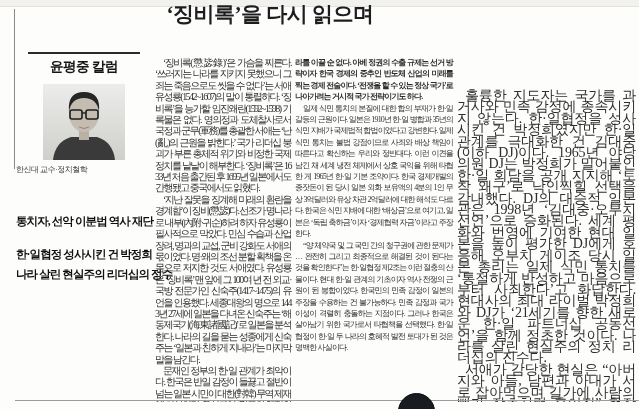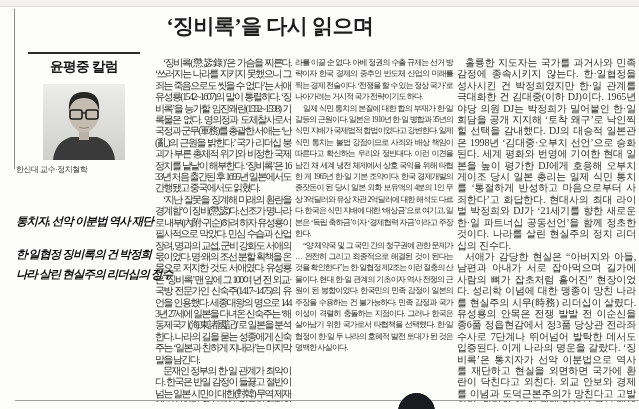"‘징비록’을 다시 읽으며" .headline-wrap { top: 12px -> 0 }
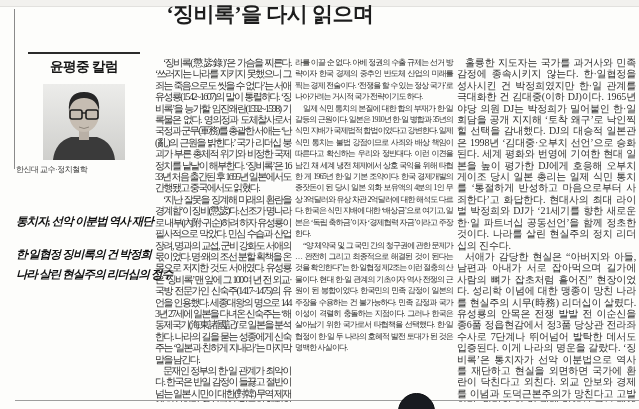"라를 이끌 순 없다. 아베" .col p.cont { font-weight: none -> bold }
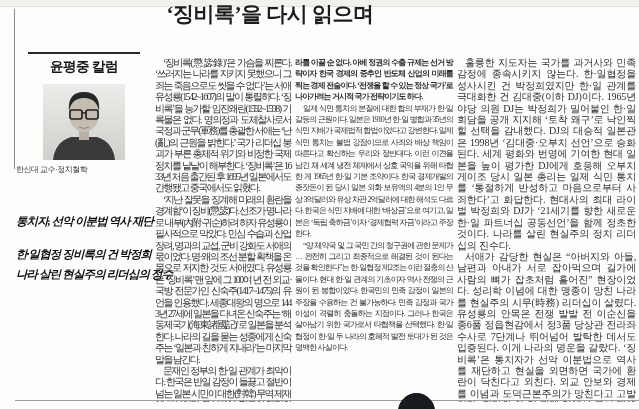"훌륭한 지도자는 국가를 과거사와 민족" .col3 { font-size: 10px -> 14px; margin-top: none -> 33px }
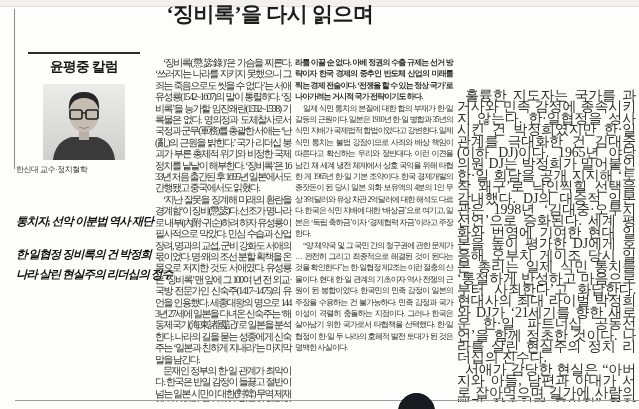"통치자, 선악 이분법 역사 재단" .pq-line { font-style: italic -> none }
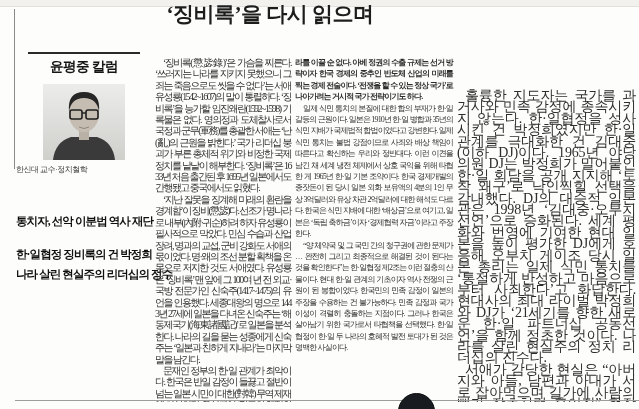"한·일협정 징비록의 건 박정희" div.pq-line { text: 징비록의 -> 성사시킨 }
